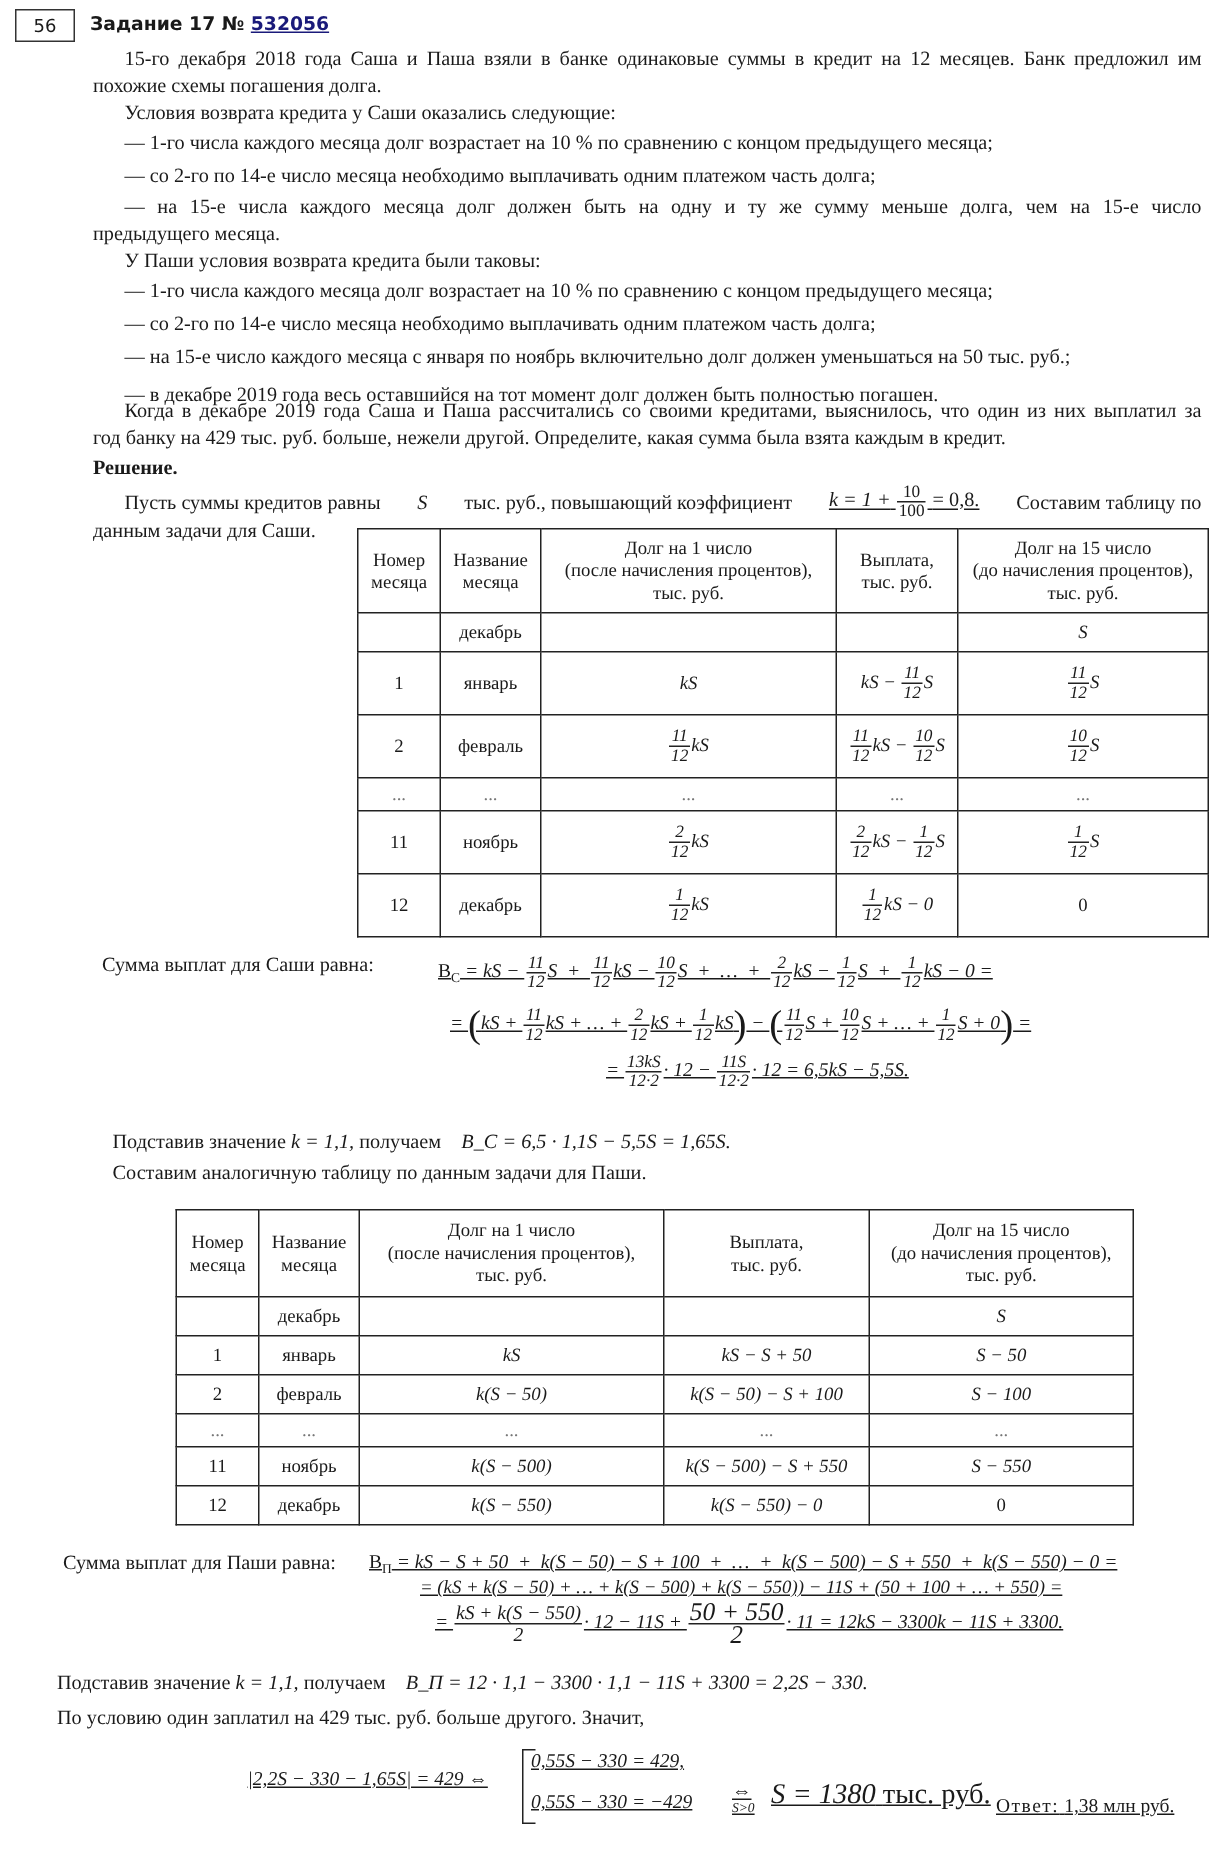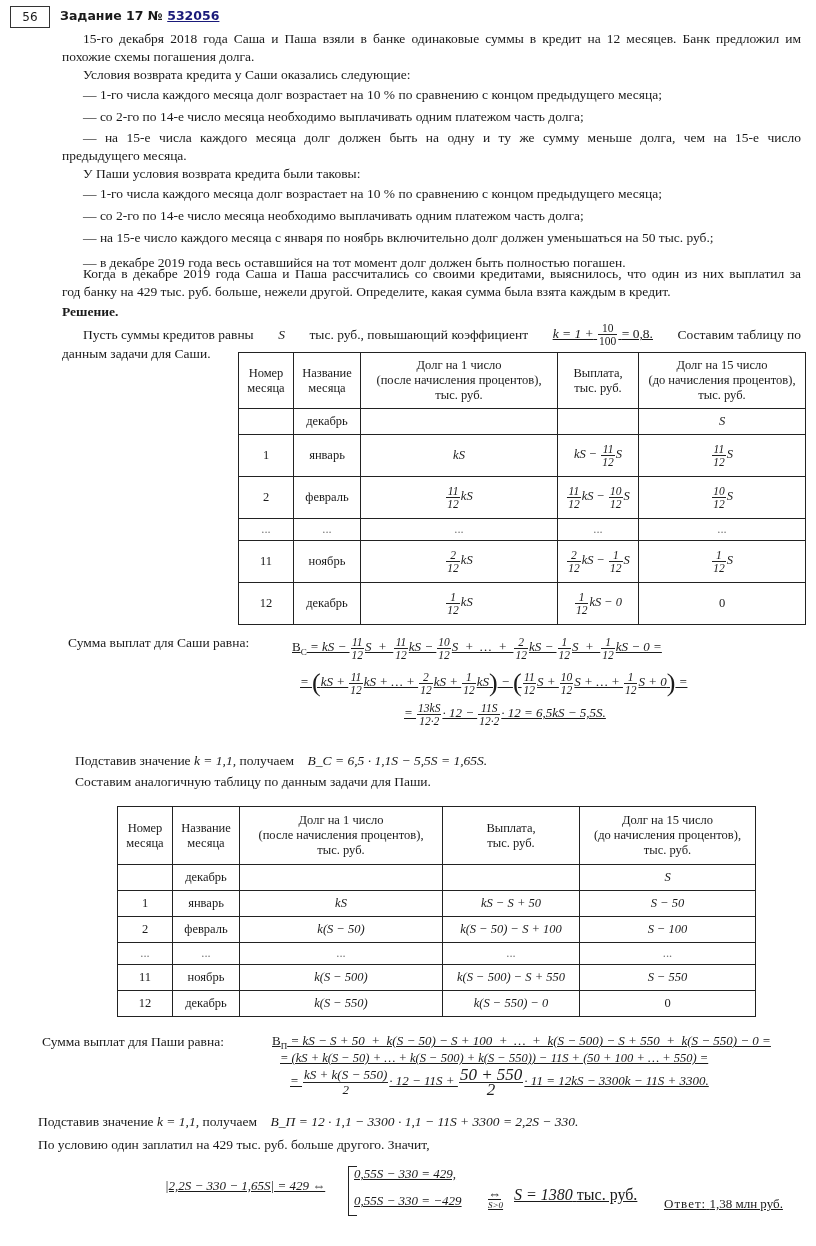"BП = kS − S" div.abs { left: 272px -> 246px }
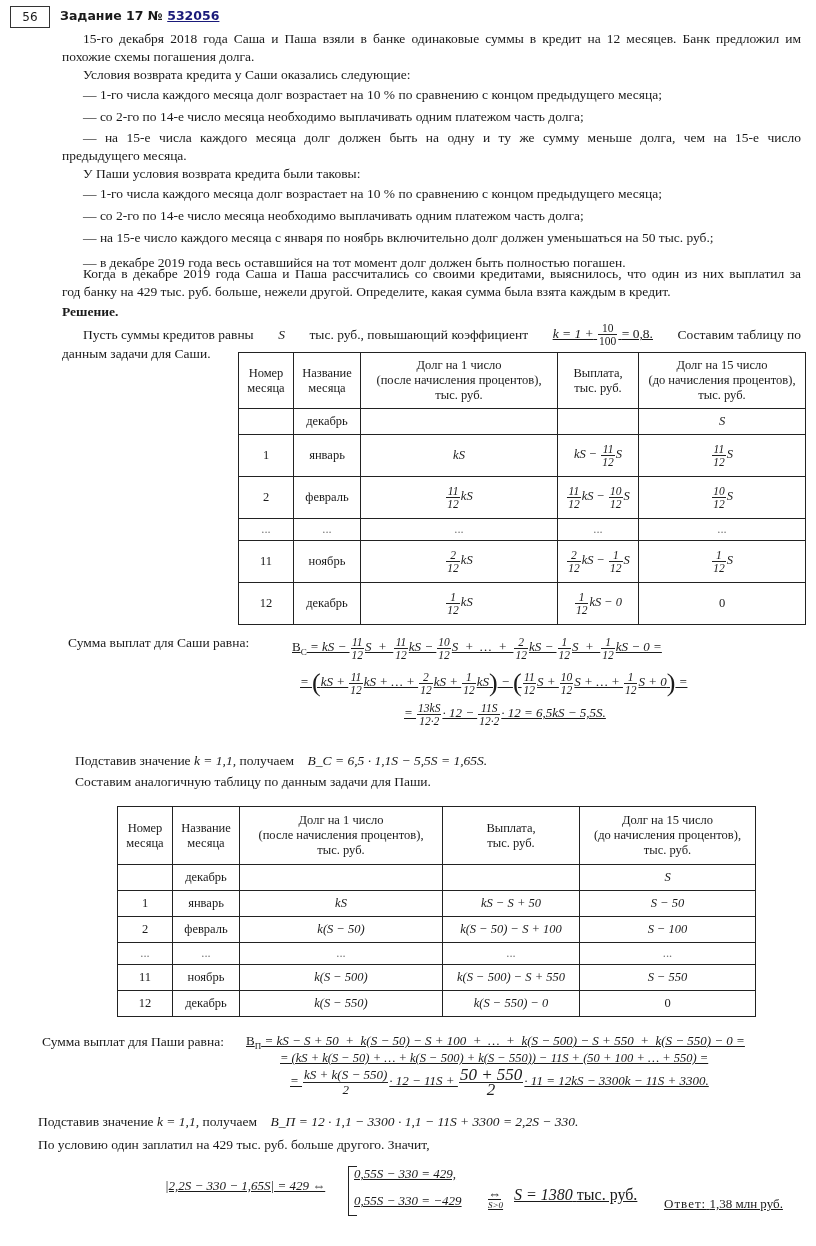"S = 1380 тыс. руб." div.abs { font-size: 16px -> 19px }
